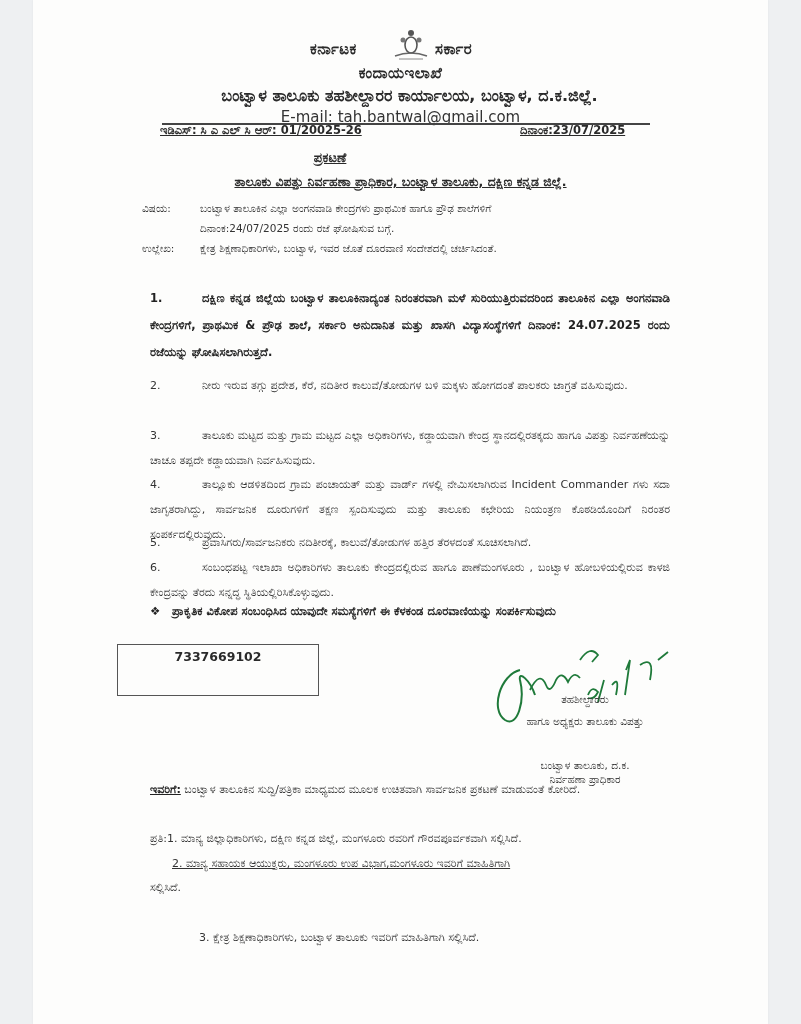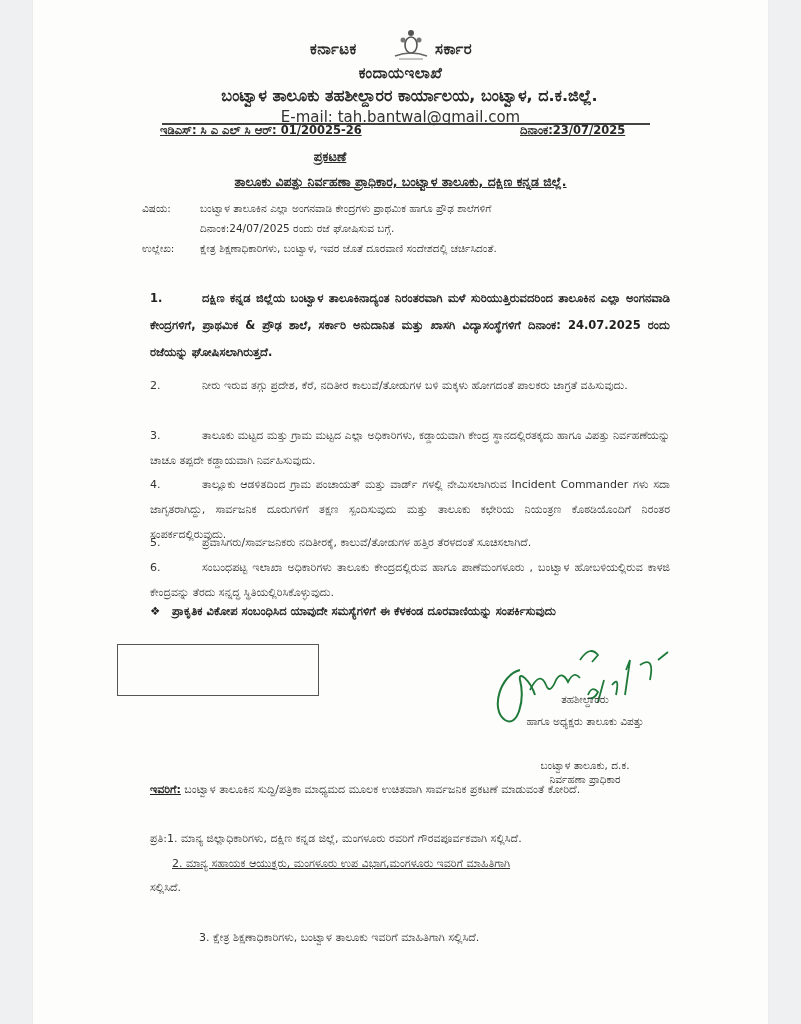"ಪ್ರಕಟಣೆ" div.abs { font-family: Liberation Mono, monospace -> none }
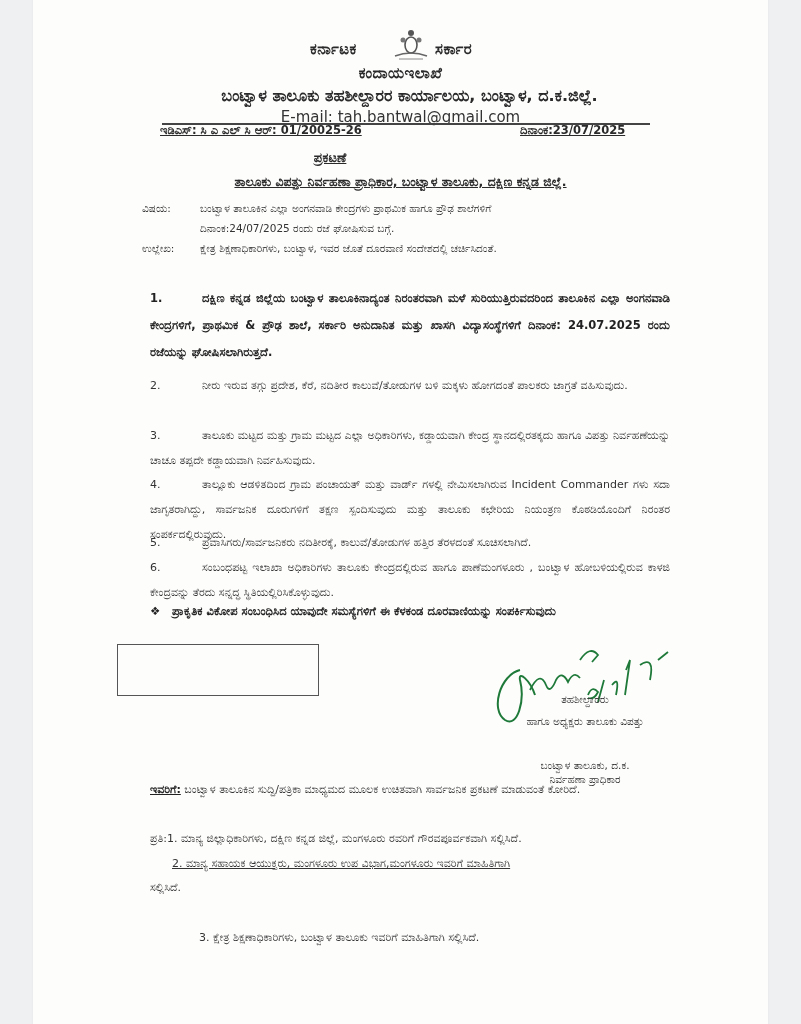"7337669102" div { html: none -> <div>7337669102</div> }
